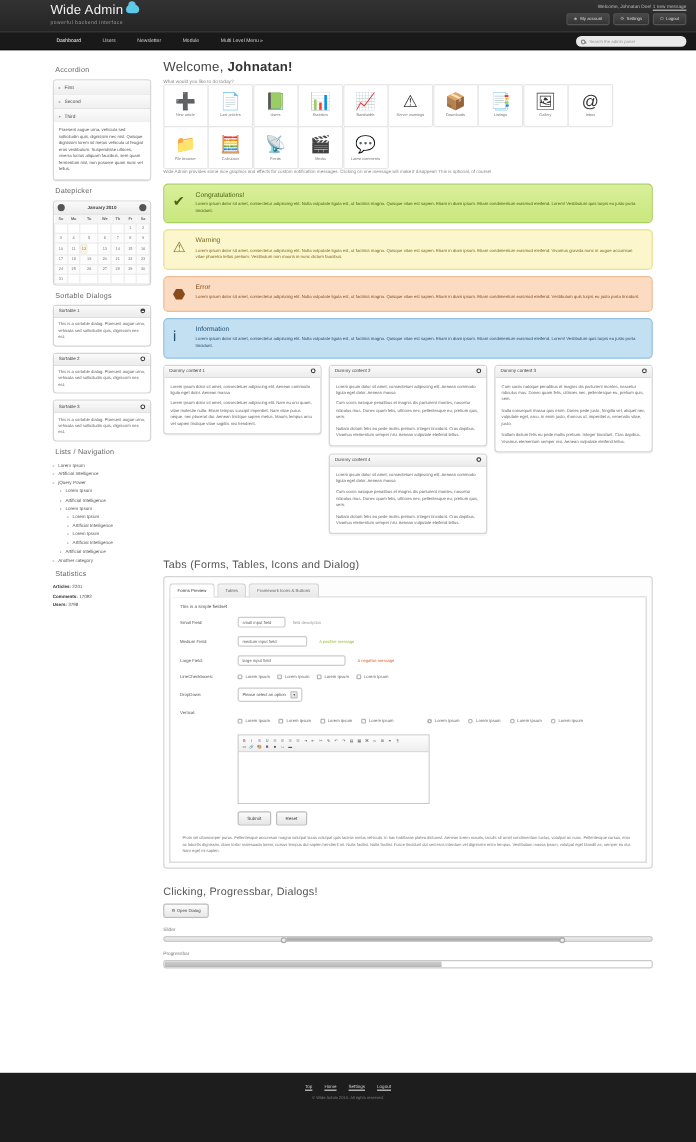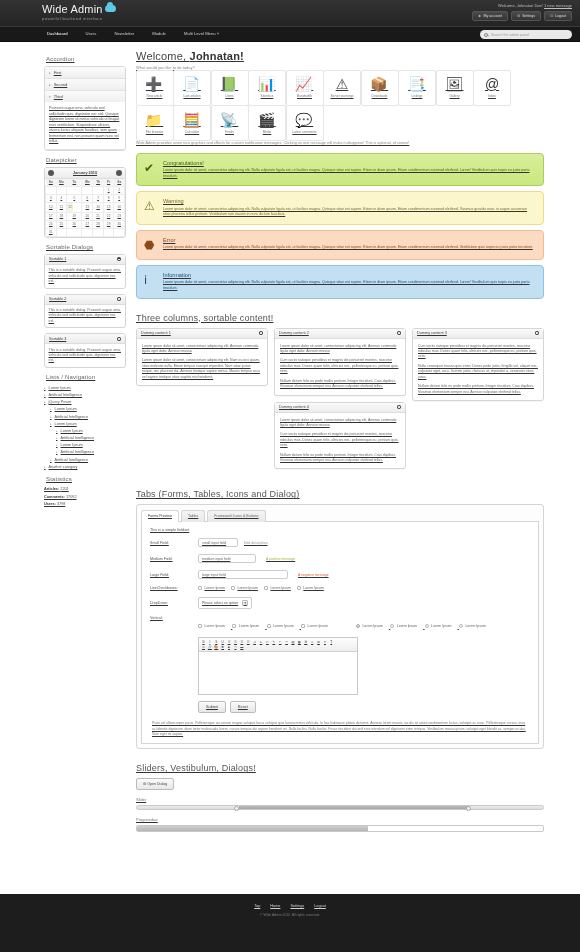"Welcome, Johnatan!" .wrap { text-decoration: underline -> none }
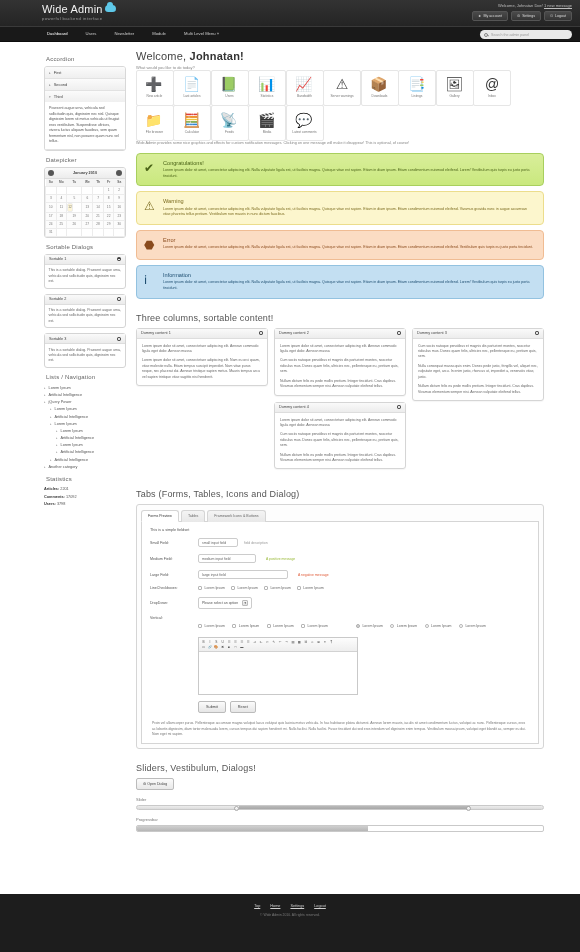"Three columns, sortable content!" h2.sec { html: <h2>Three columns, sortable content!</h2> -> none }
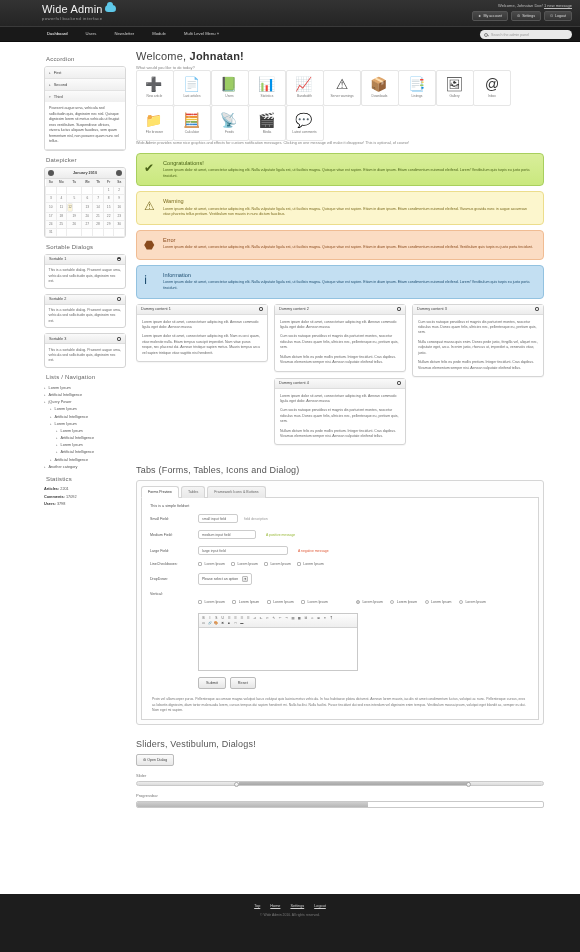"Sliders, Vestibulum, Dialogs!" h2.sec { text: Sliders, Vestibulum -> Clicking, Progressbar }
